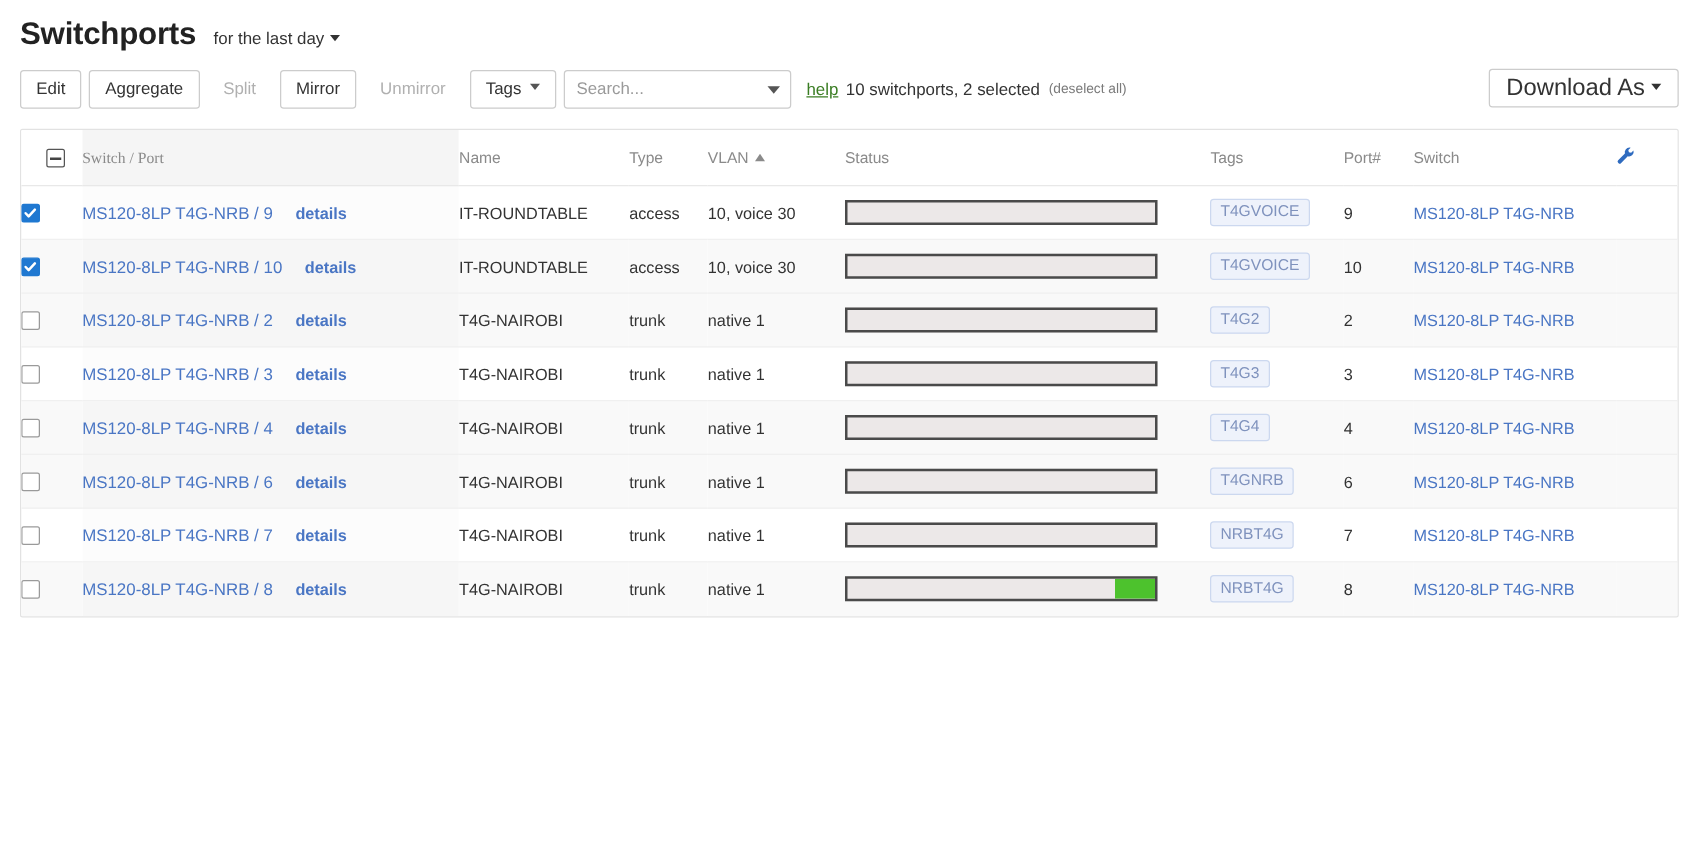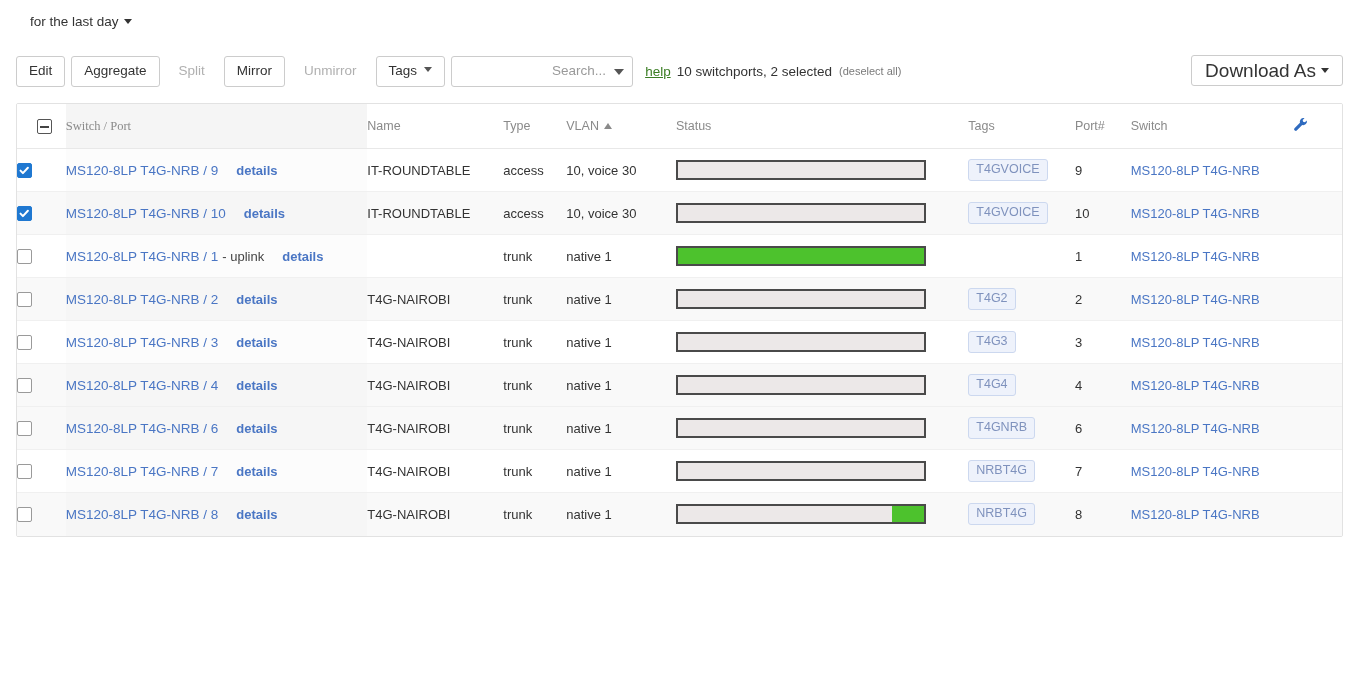"Switchports" h1.page-title { html: none -> <h1>Switchports</h1> }
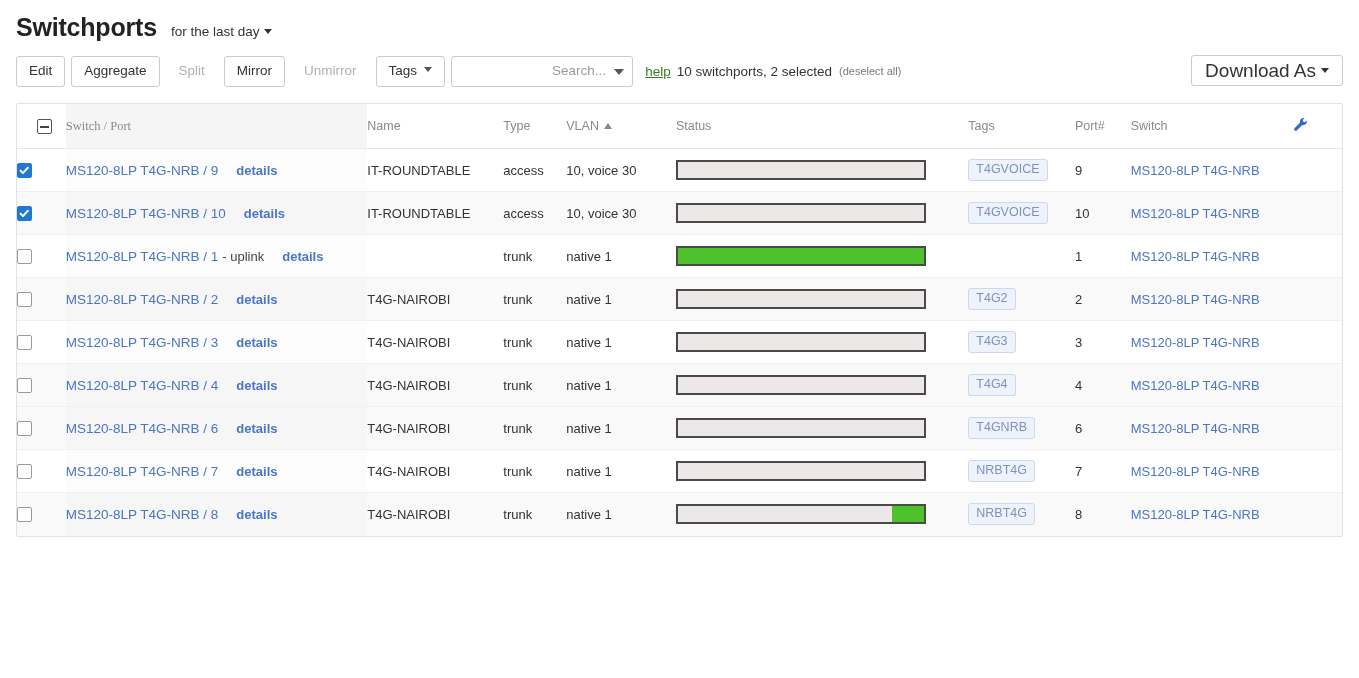"Search..." .search-input { text-align: right -> none }
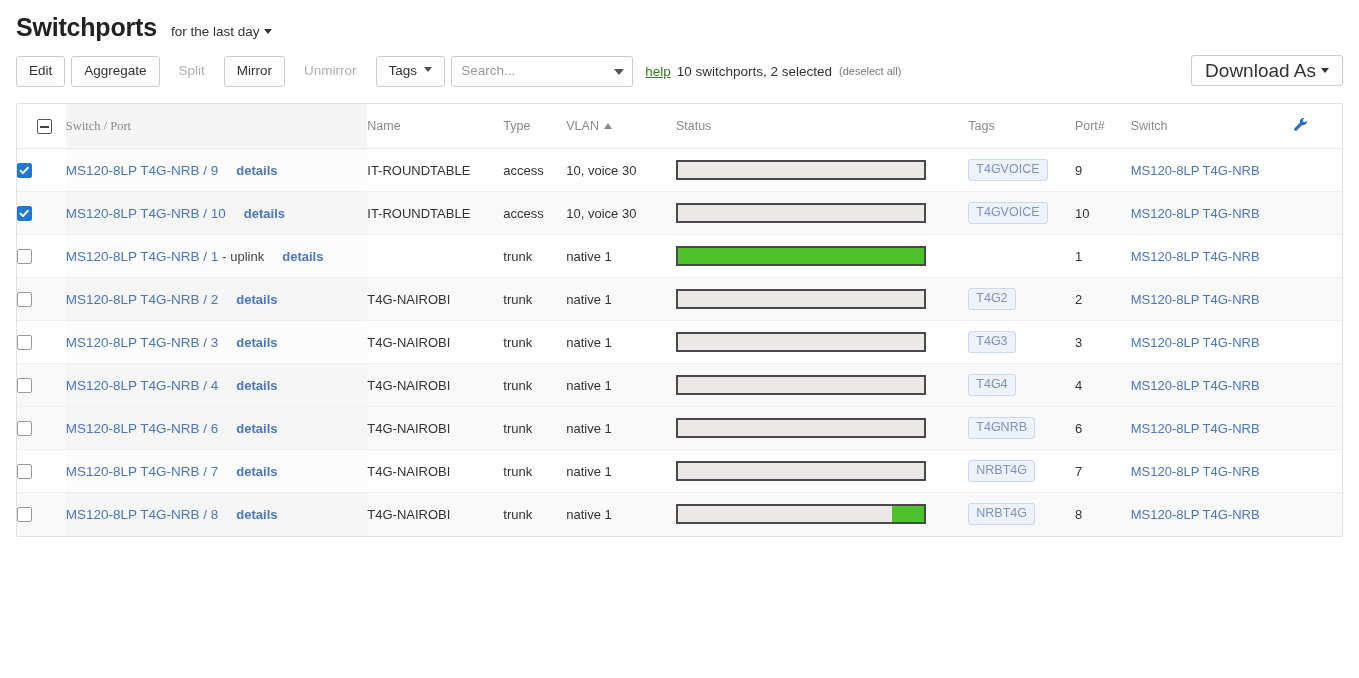"MS120-8LP T4G-NRB / 1 -" tr { html: <tr> <td><span></span></td> <td><a>MS120-8LP T4G-NRB / 1</a><span>- uplink</span><a>details</a></td> <td></td> <td>trunk</td> <td>native 1</td> <td> <div> <div></div> </div> </td> <td></td> <td>1</td> <td><a>MS120-8LP T4G-NRB</a></td> <td></td> </tr> -> none }
